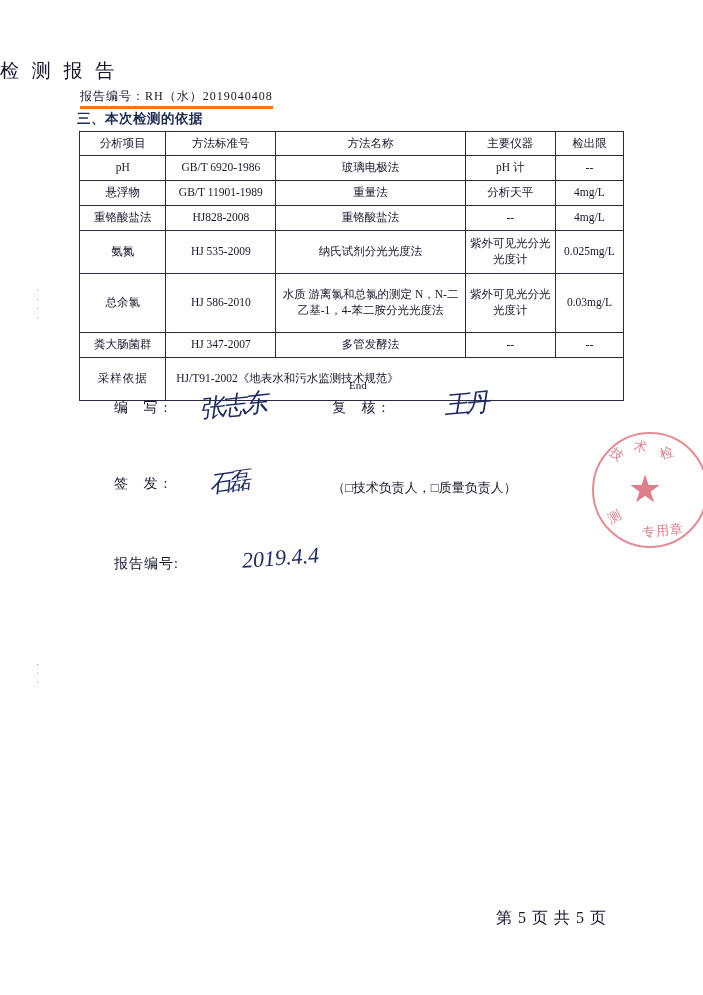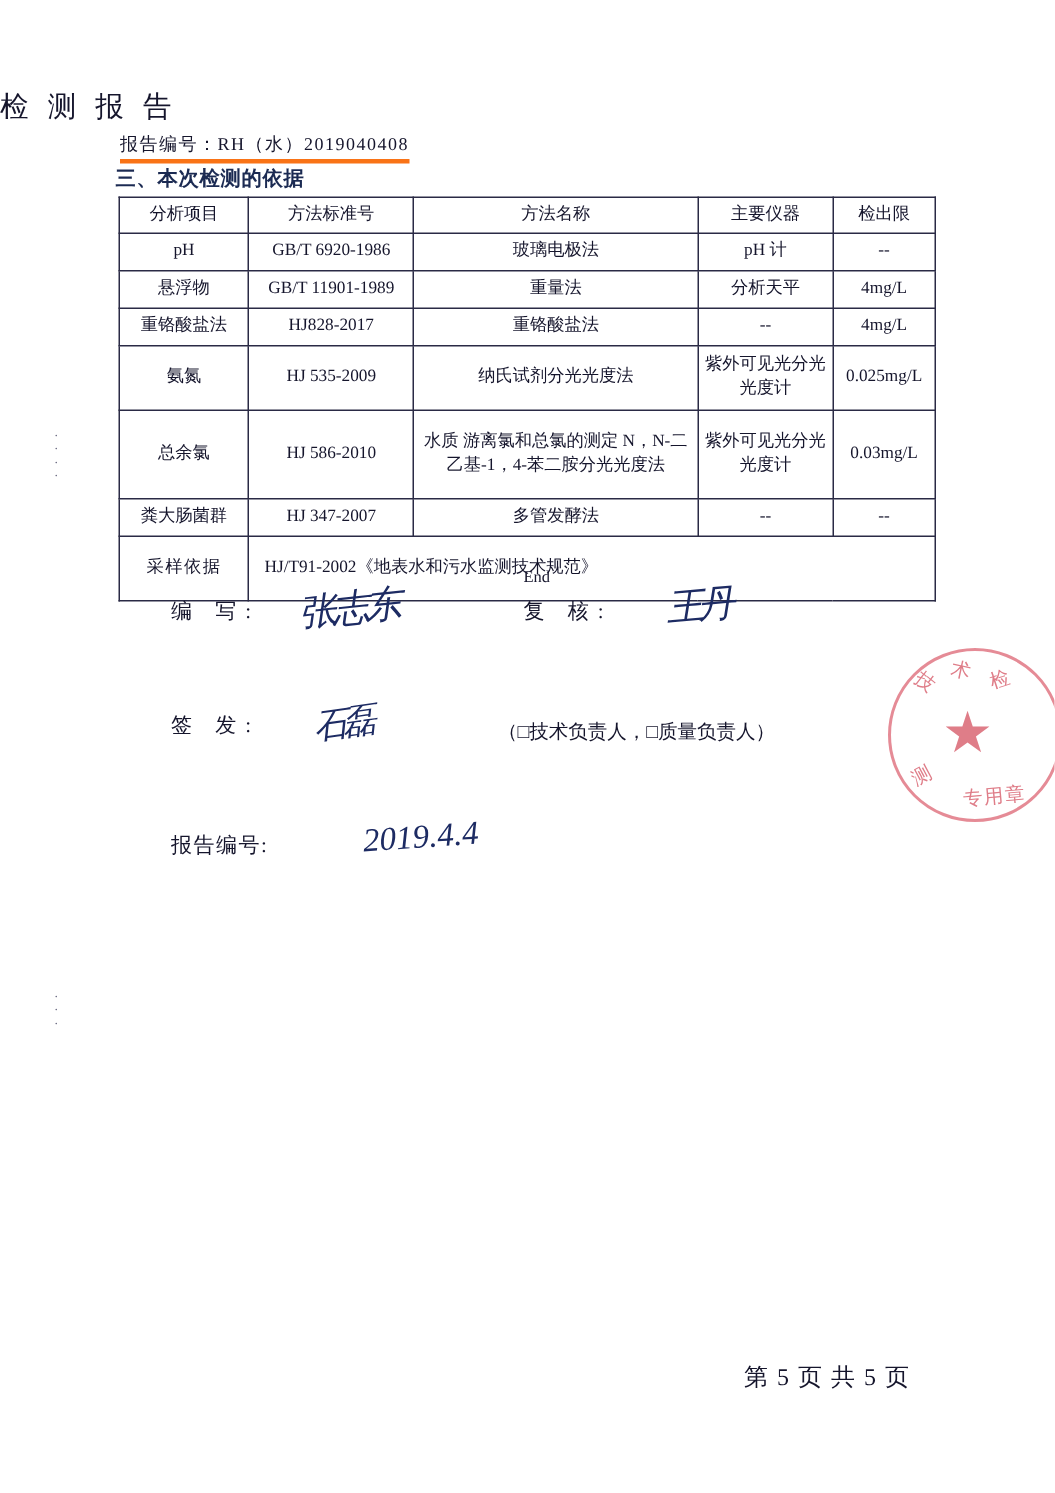"HJ828-2017" td { text: HJ828-2017 -> HJ828-2008 }
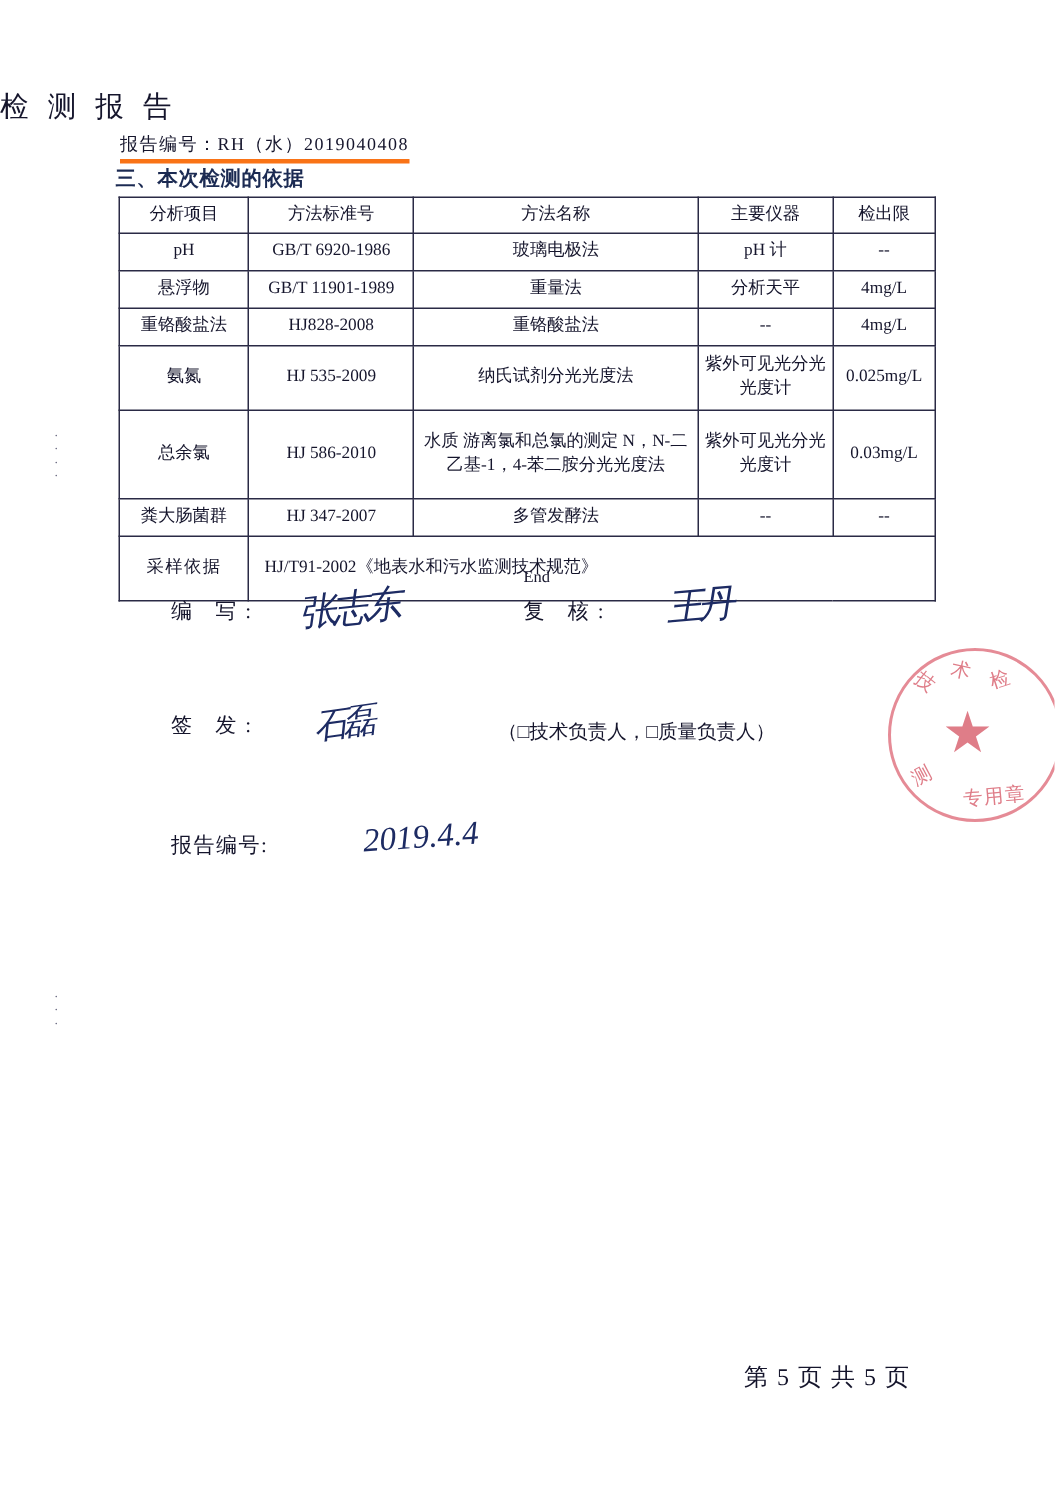"复 核:" .sig-review-label { left: 235px -> 218px }
